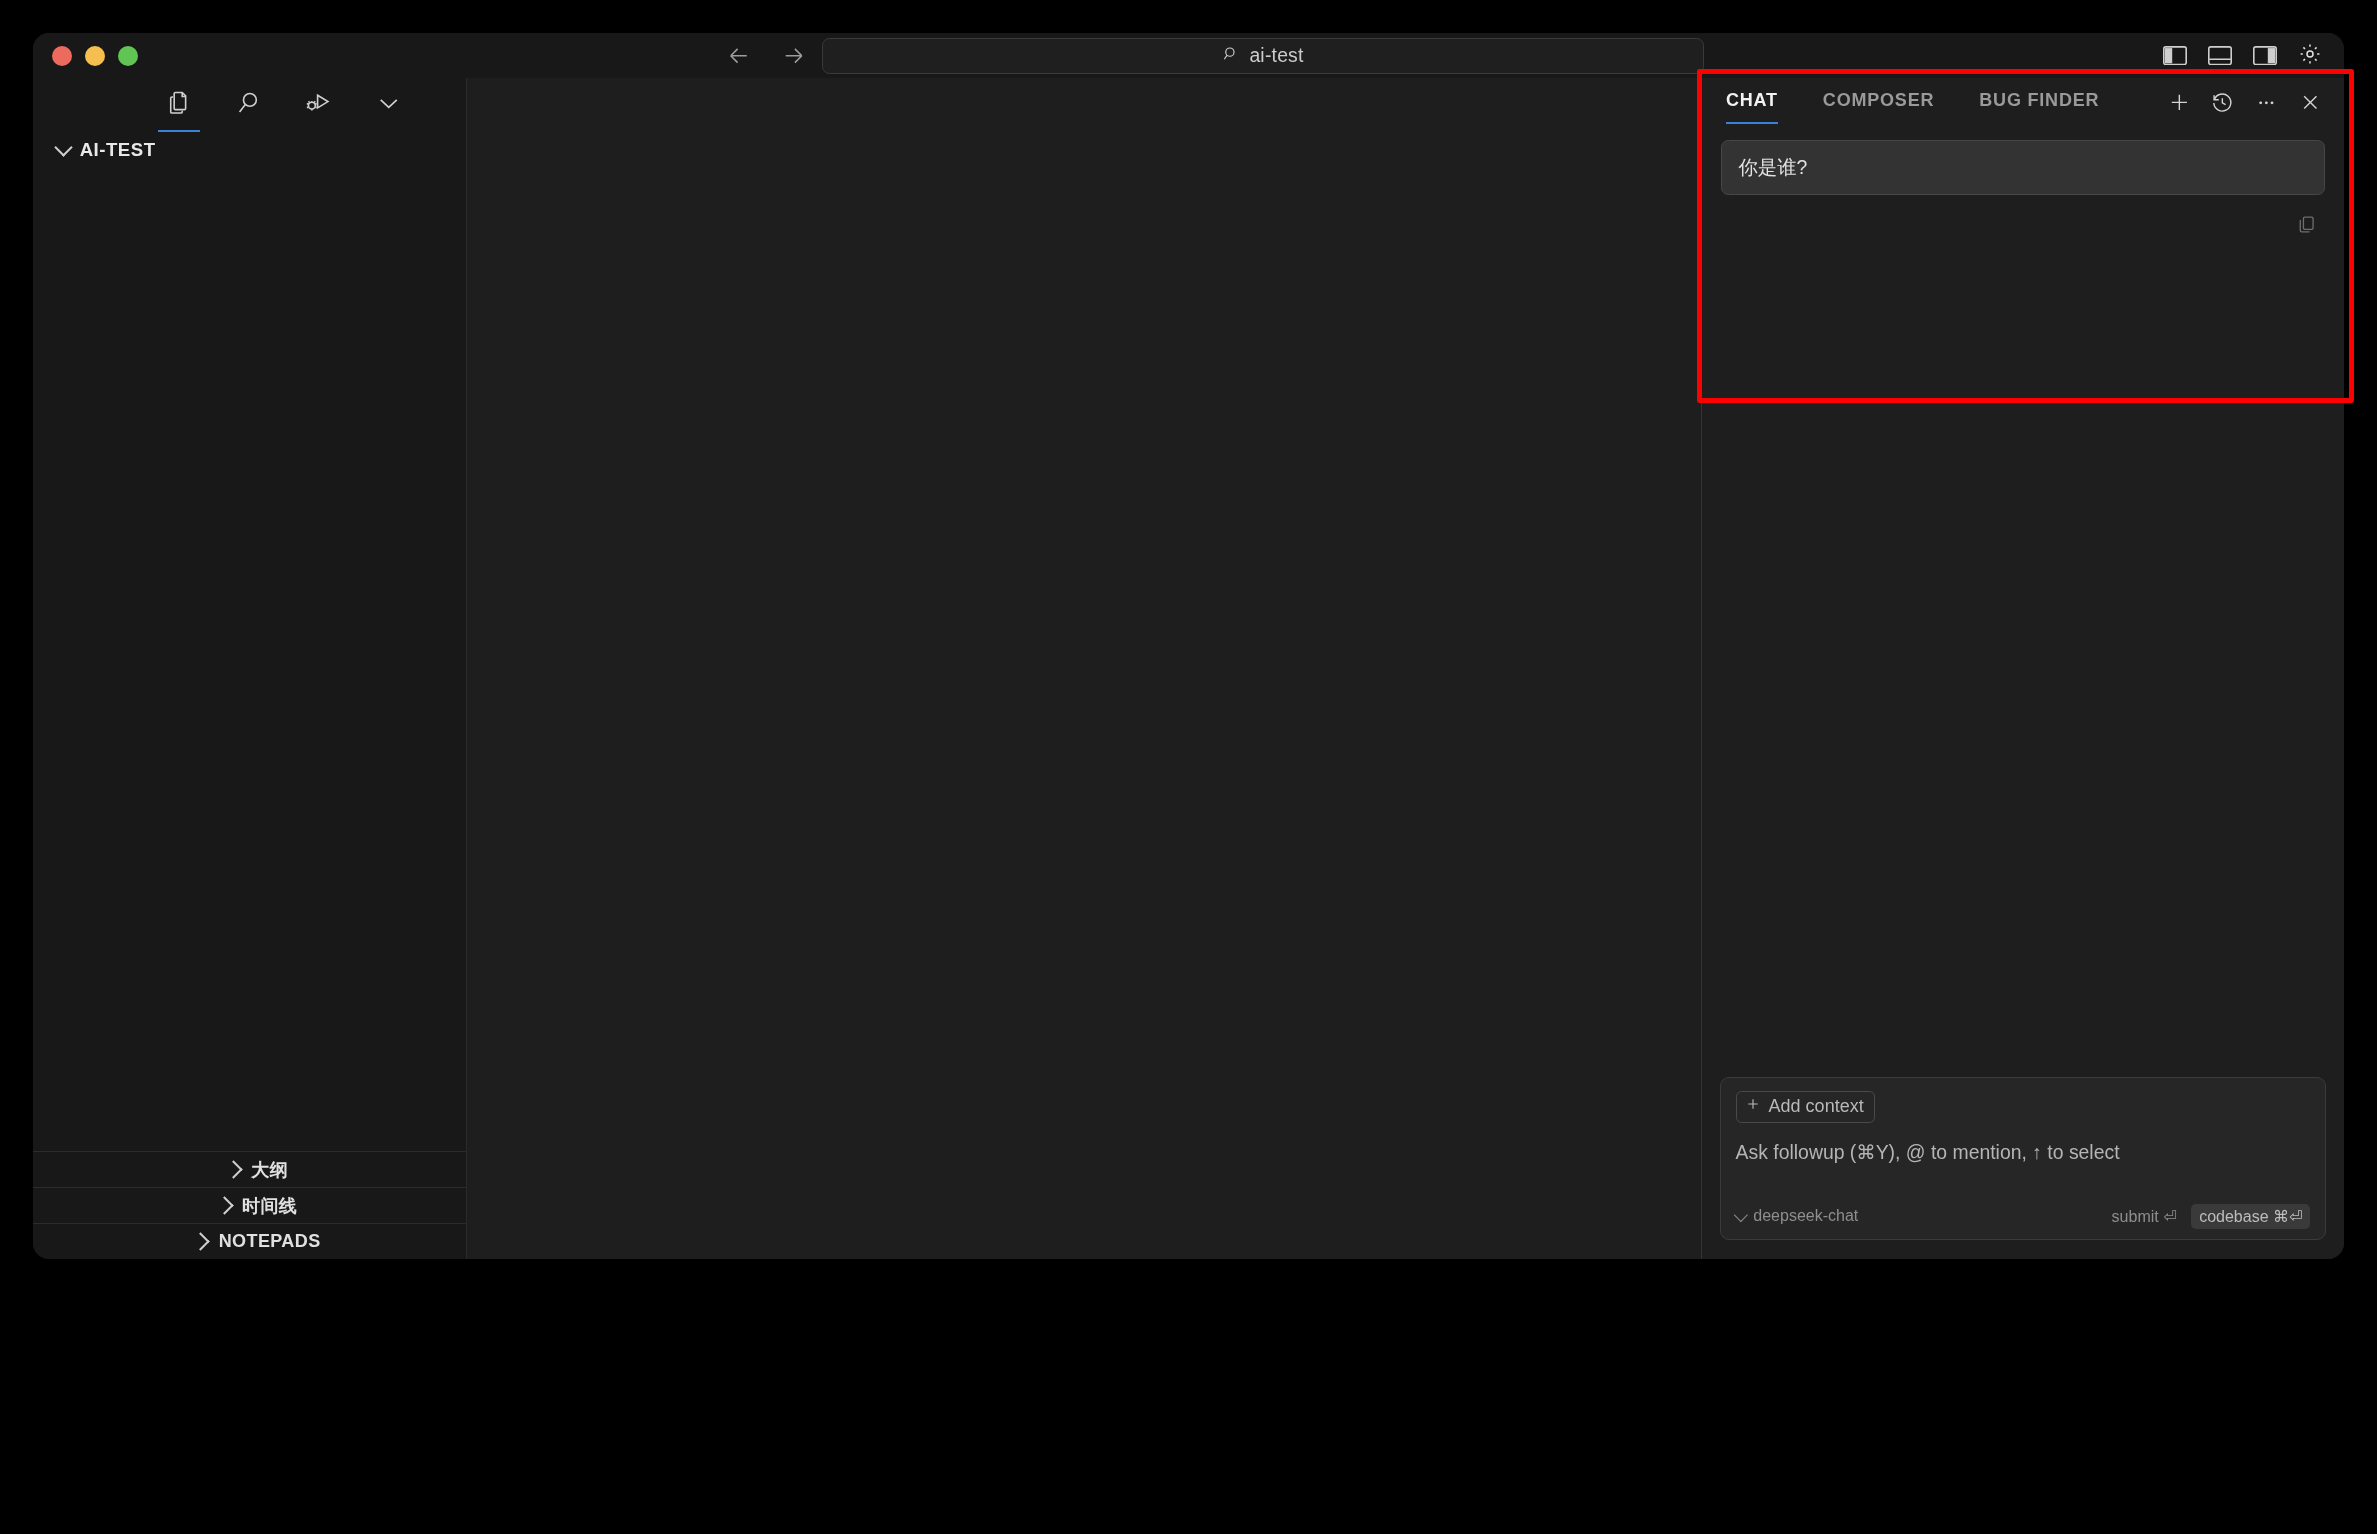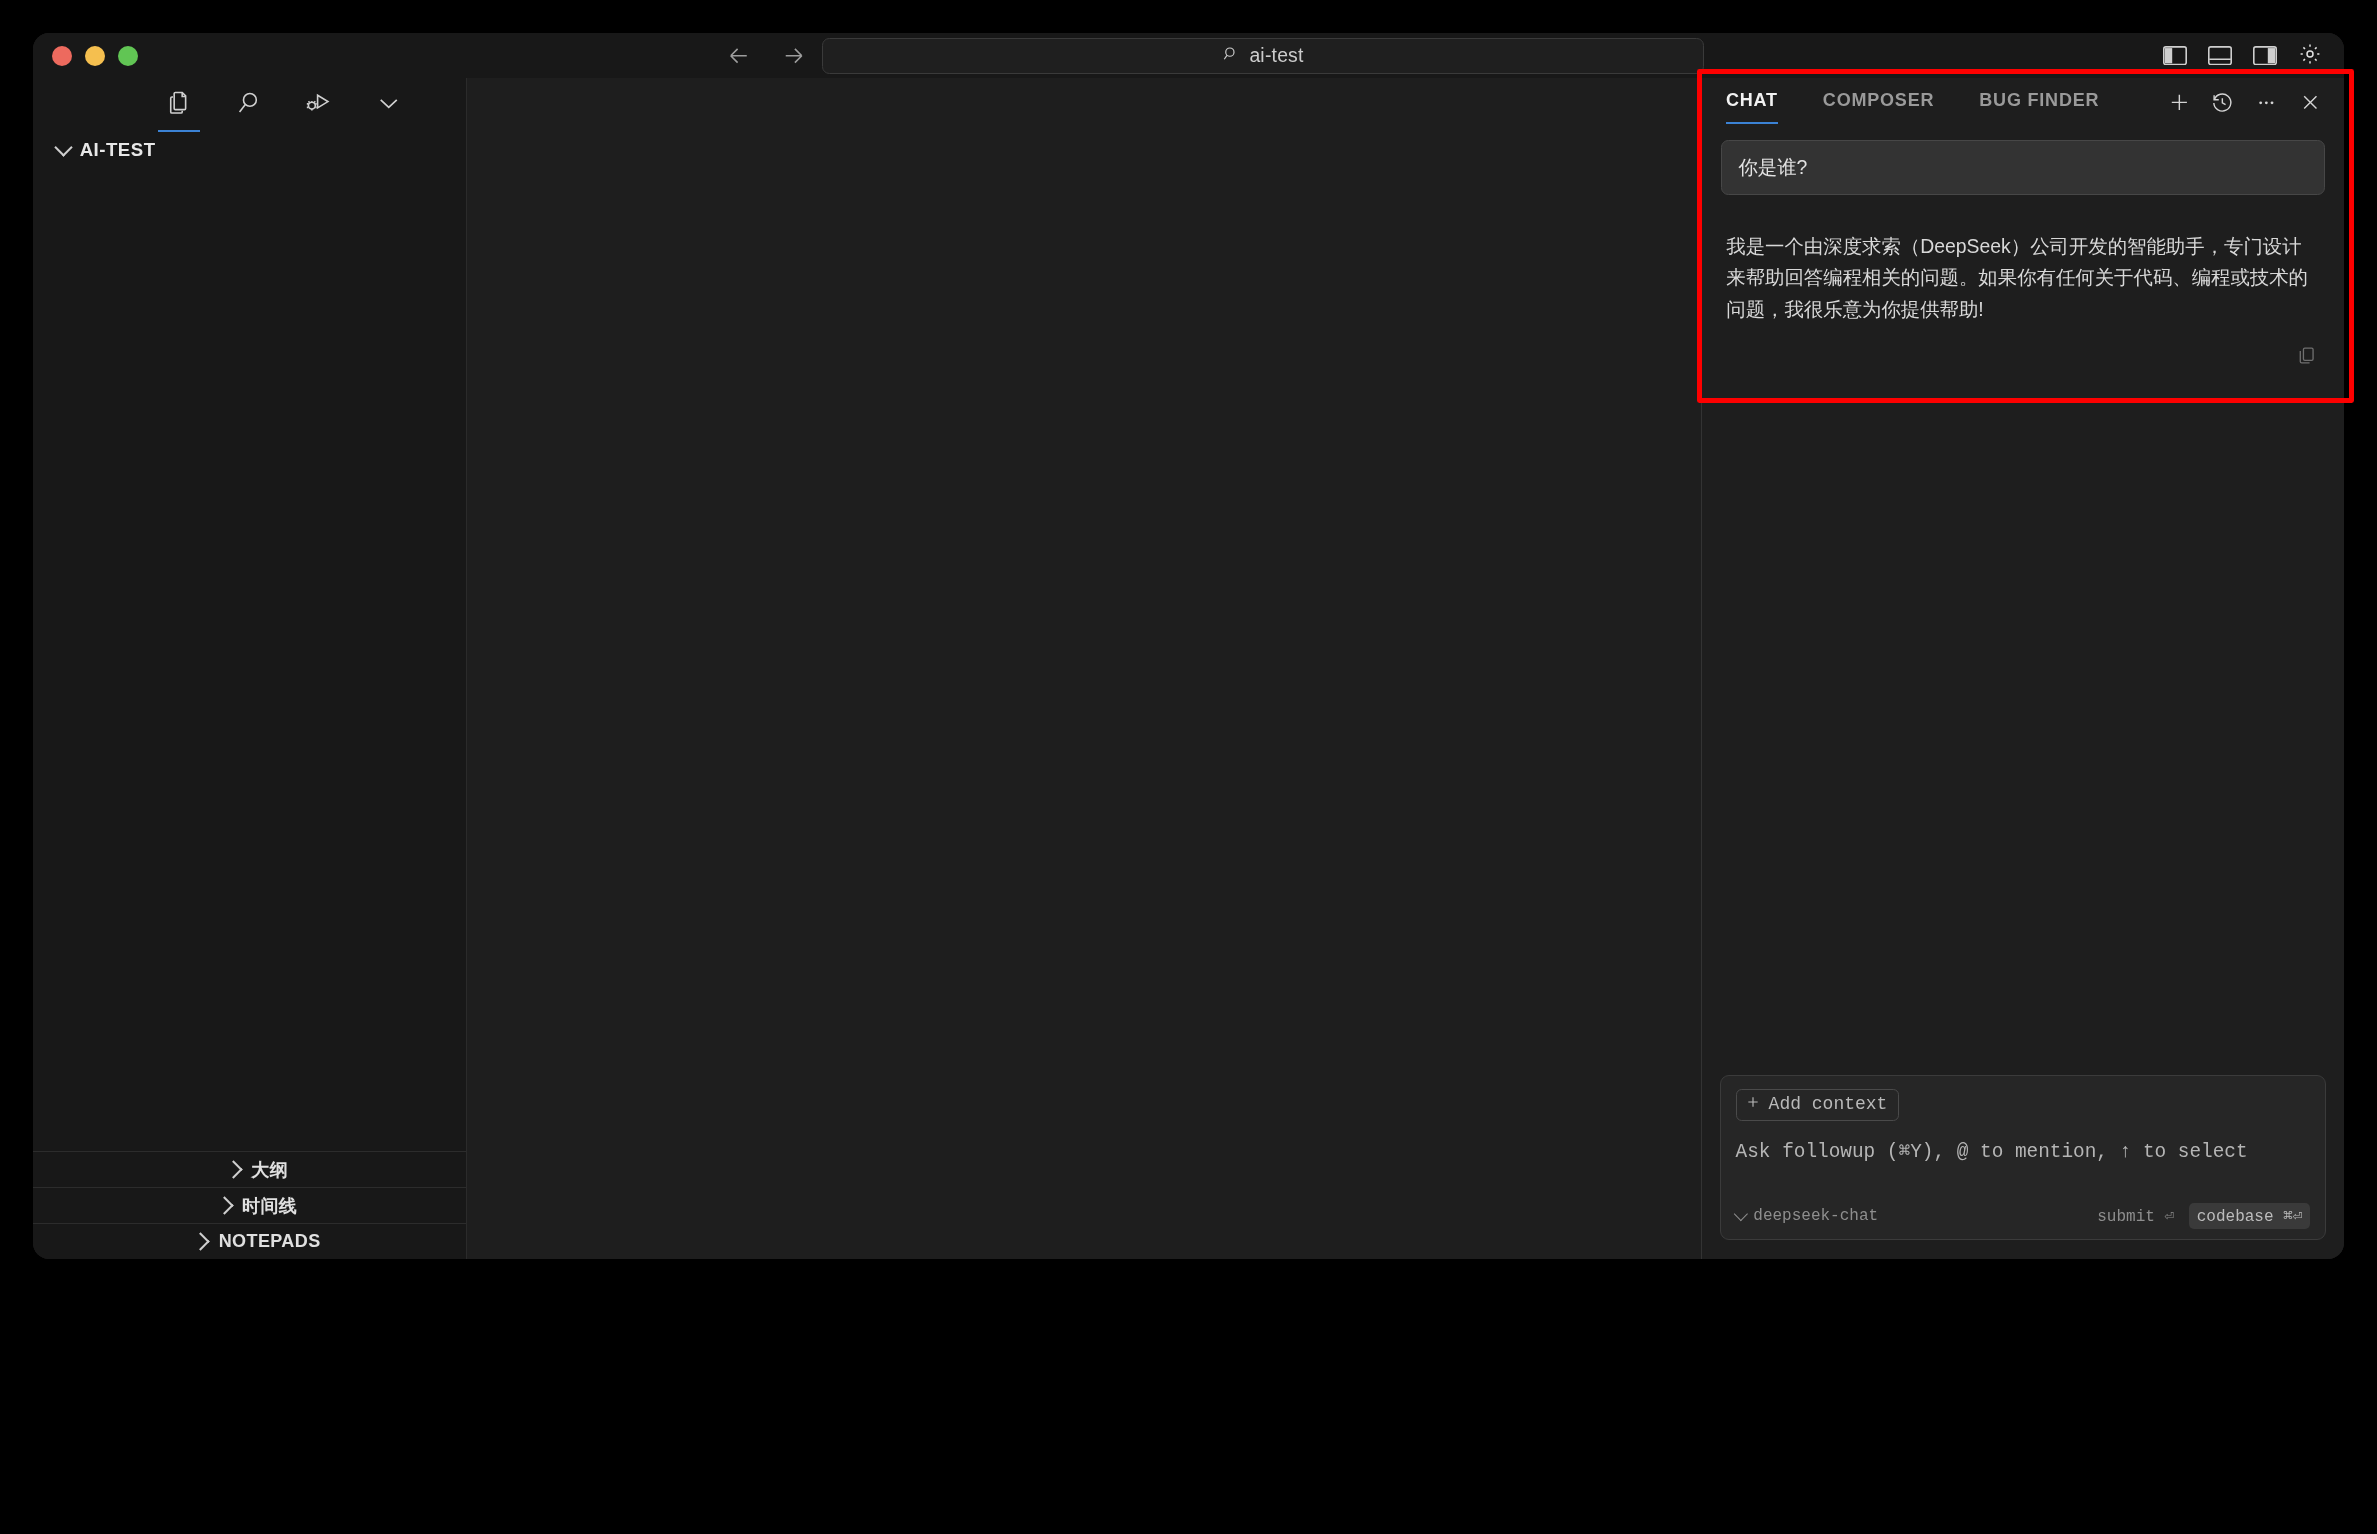"我是一个由深度求索（DeepSeek）公司开发的智能助手，专门设计来帮助回答编程" div { html: <div>我是一个由深度求索（DeepSeek）公司开发的智能助手，专门设计来帮助回答编程相关的问题。如果你有任何关于代码、编程或技术的问题，我很乐意为你提供帮助!</div> -> none }
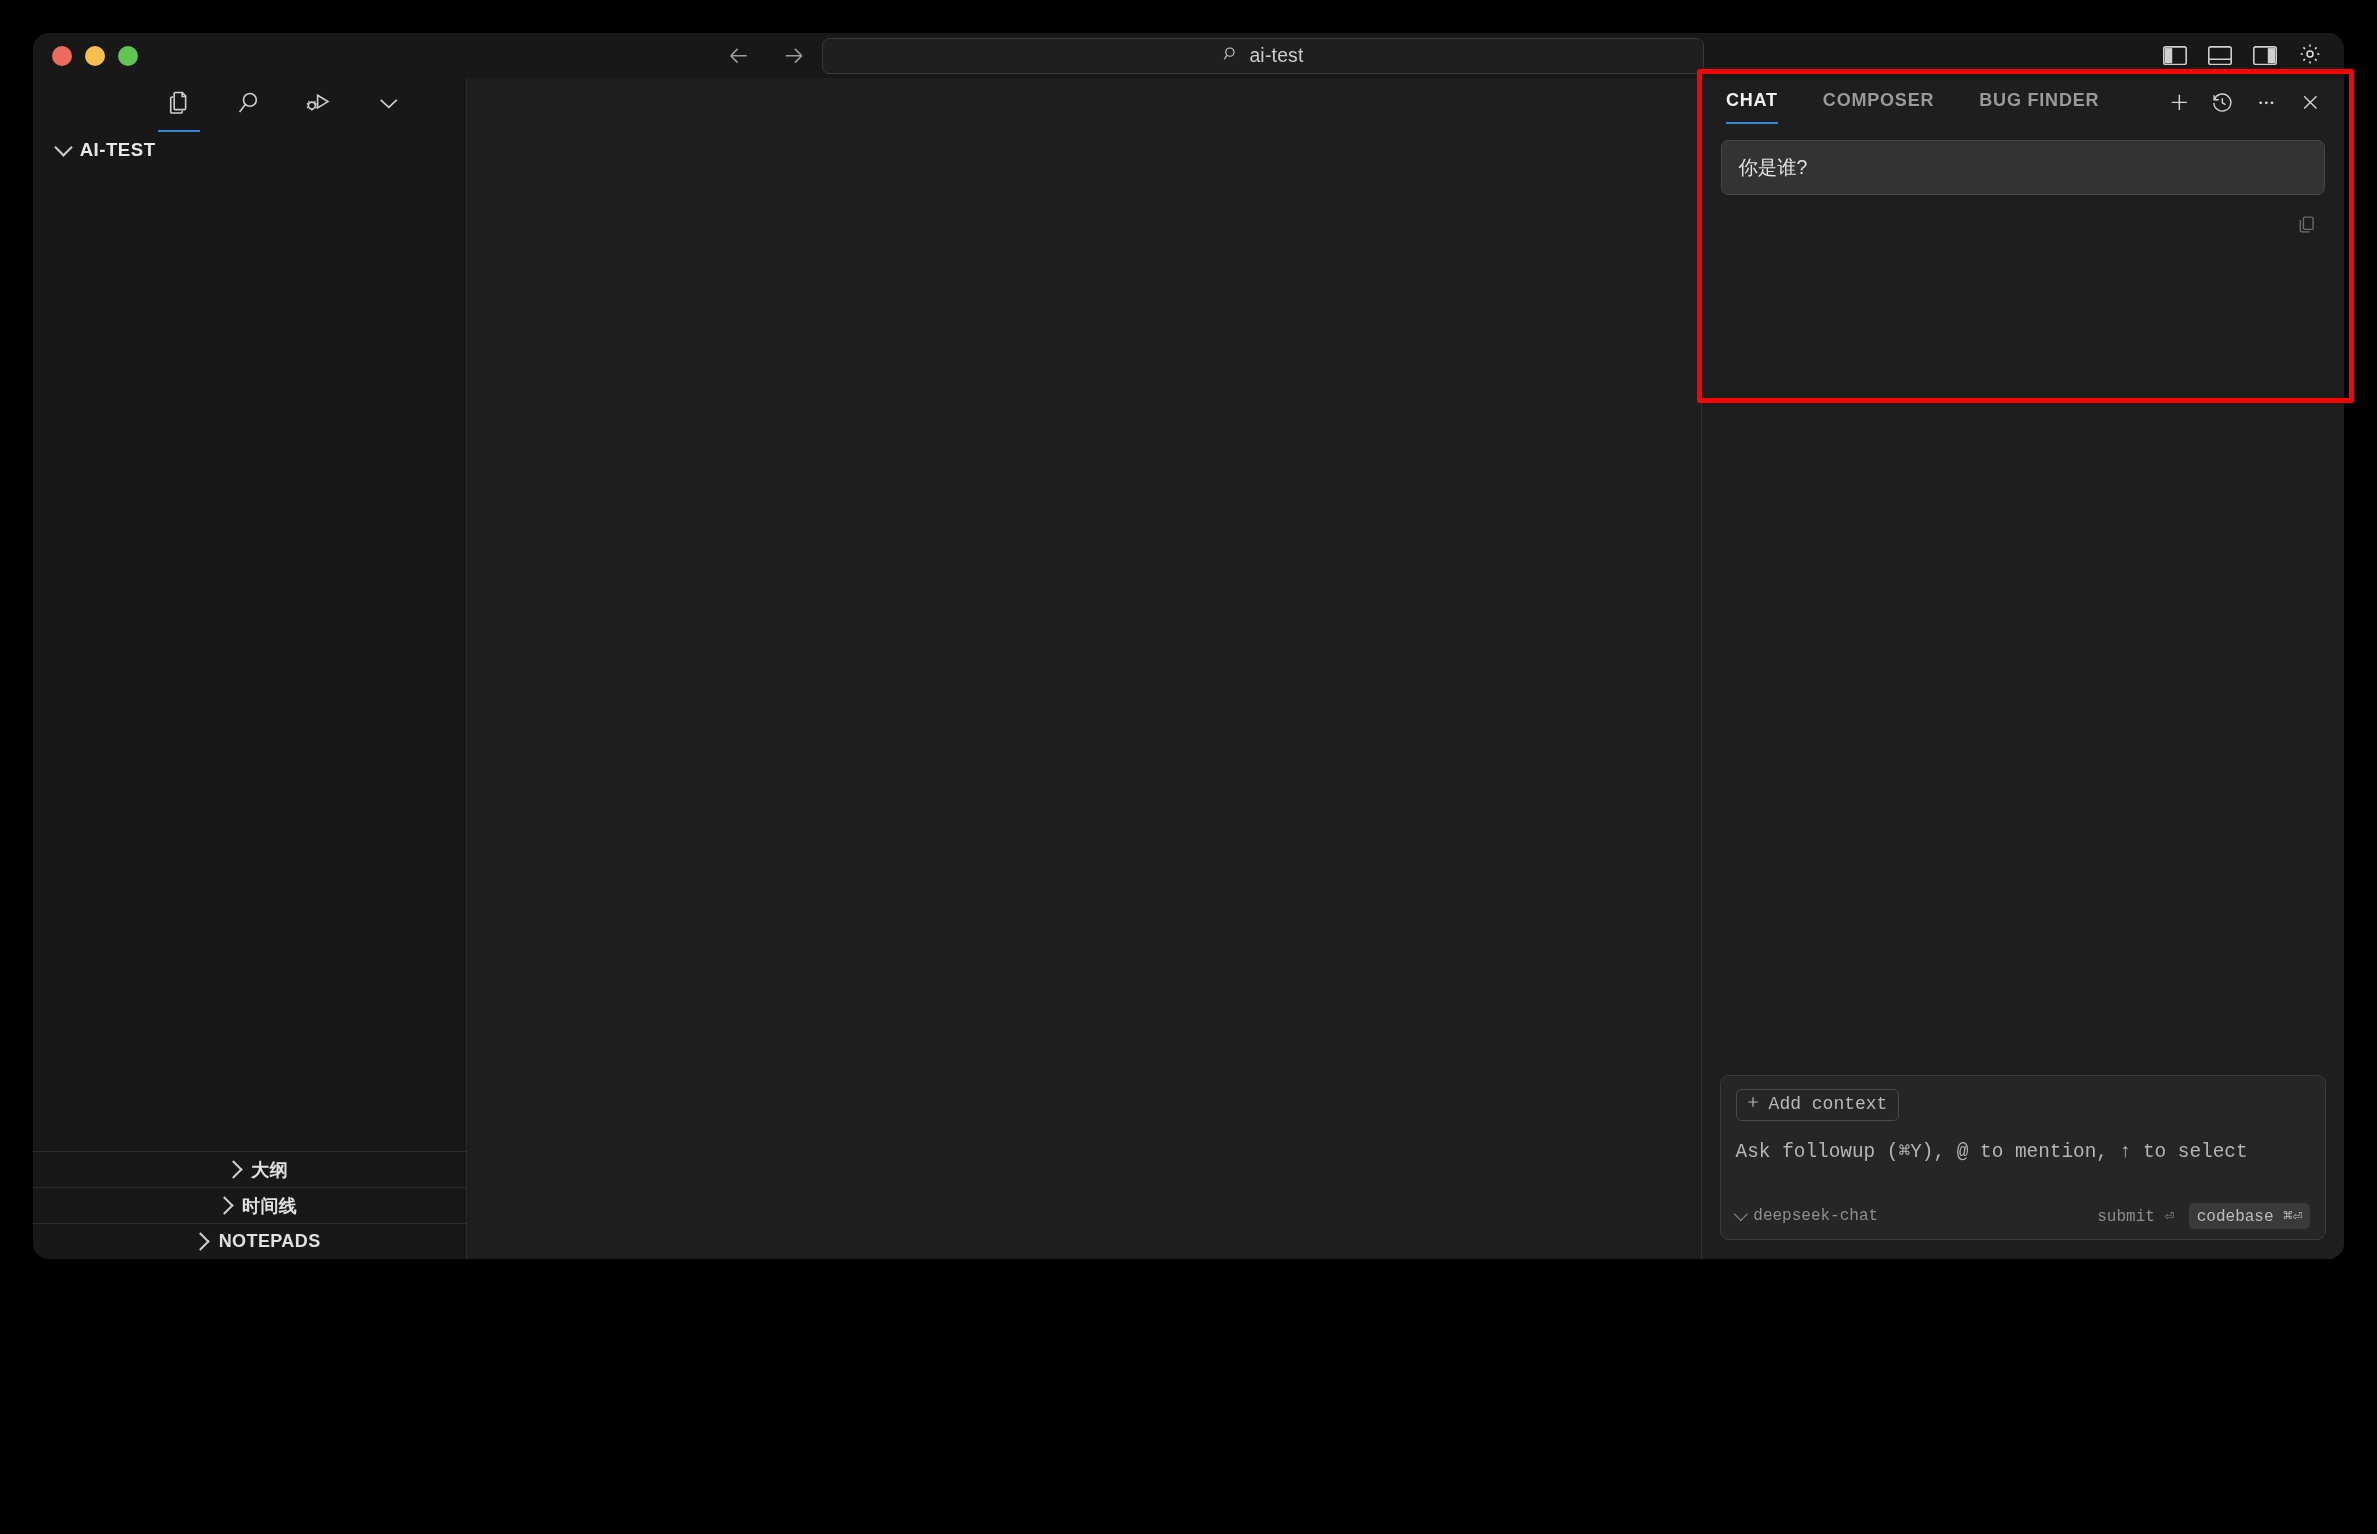"Add context" #composer { font-family: Liberation Mono, monospace -> none }
